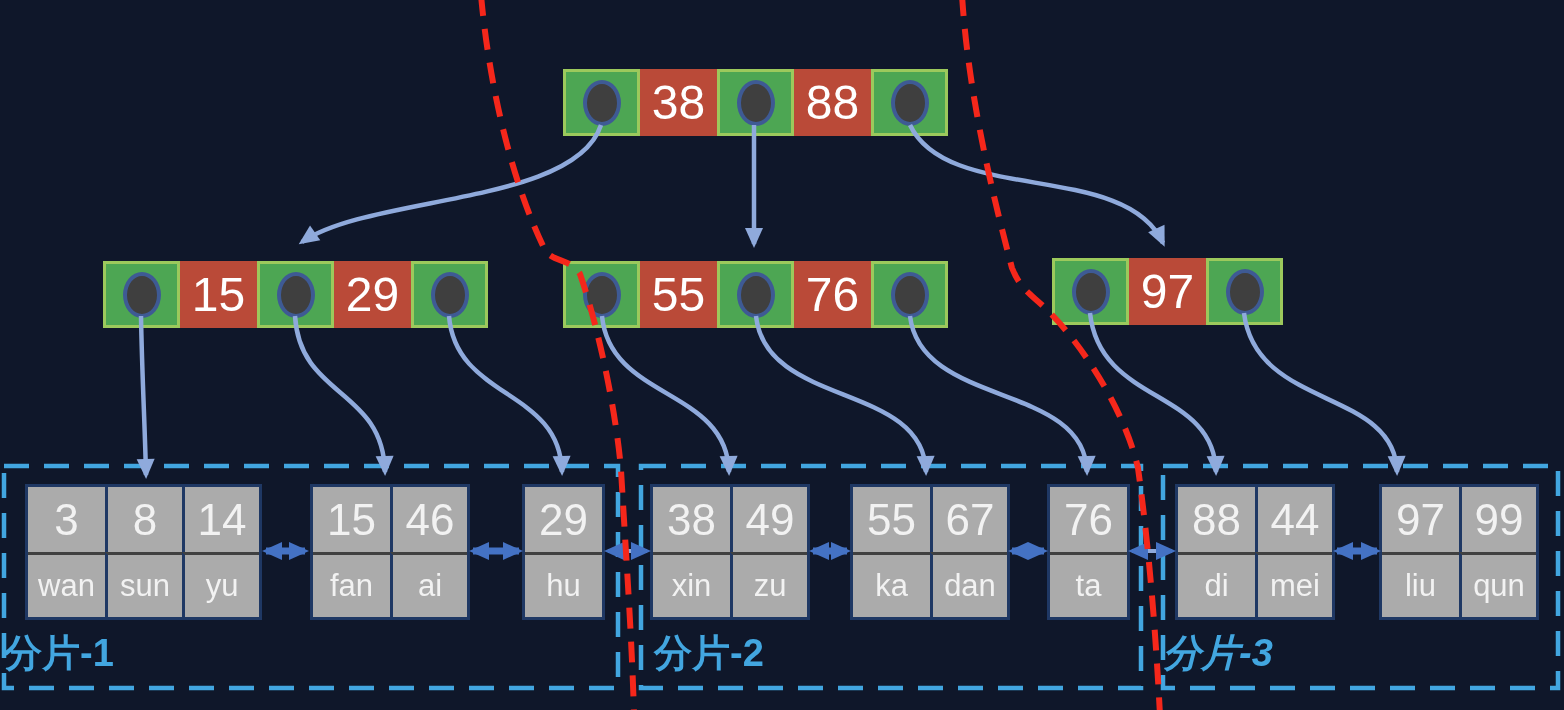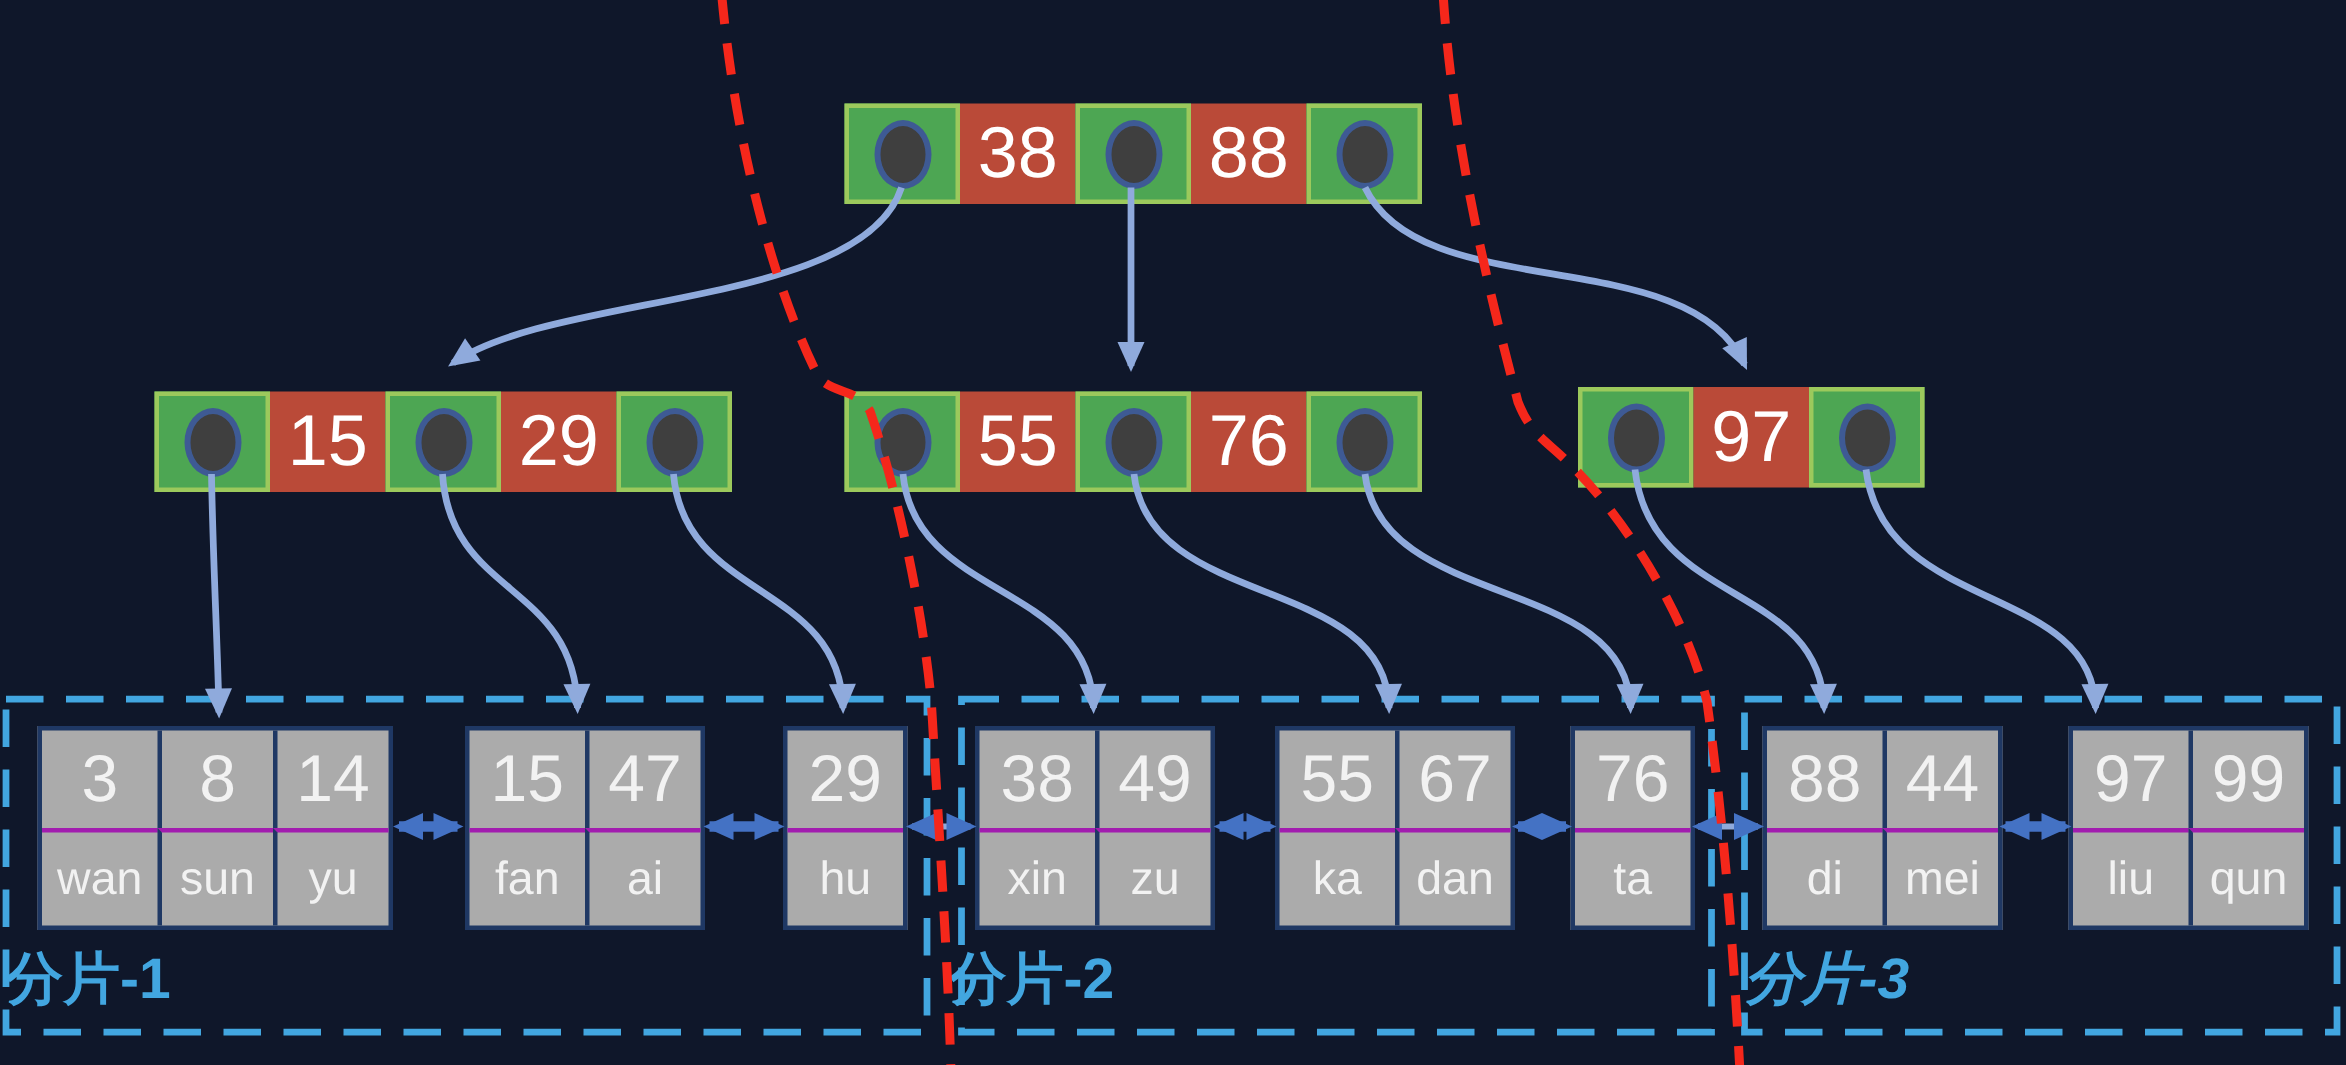"47" div.lc { text: 47 -> 46 }
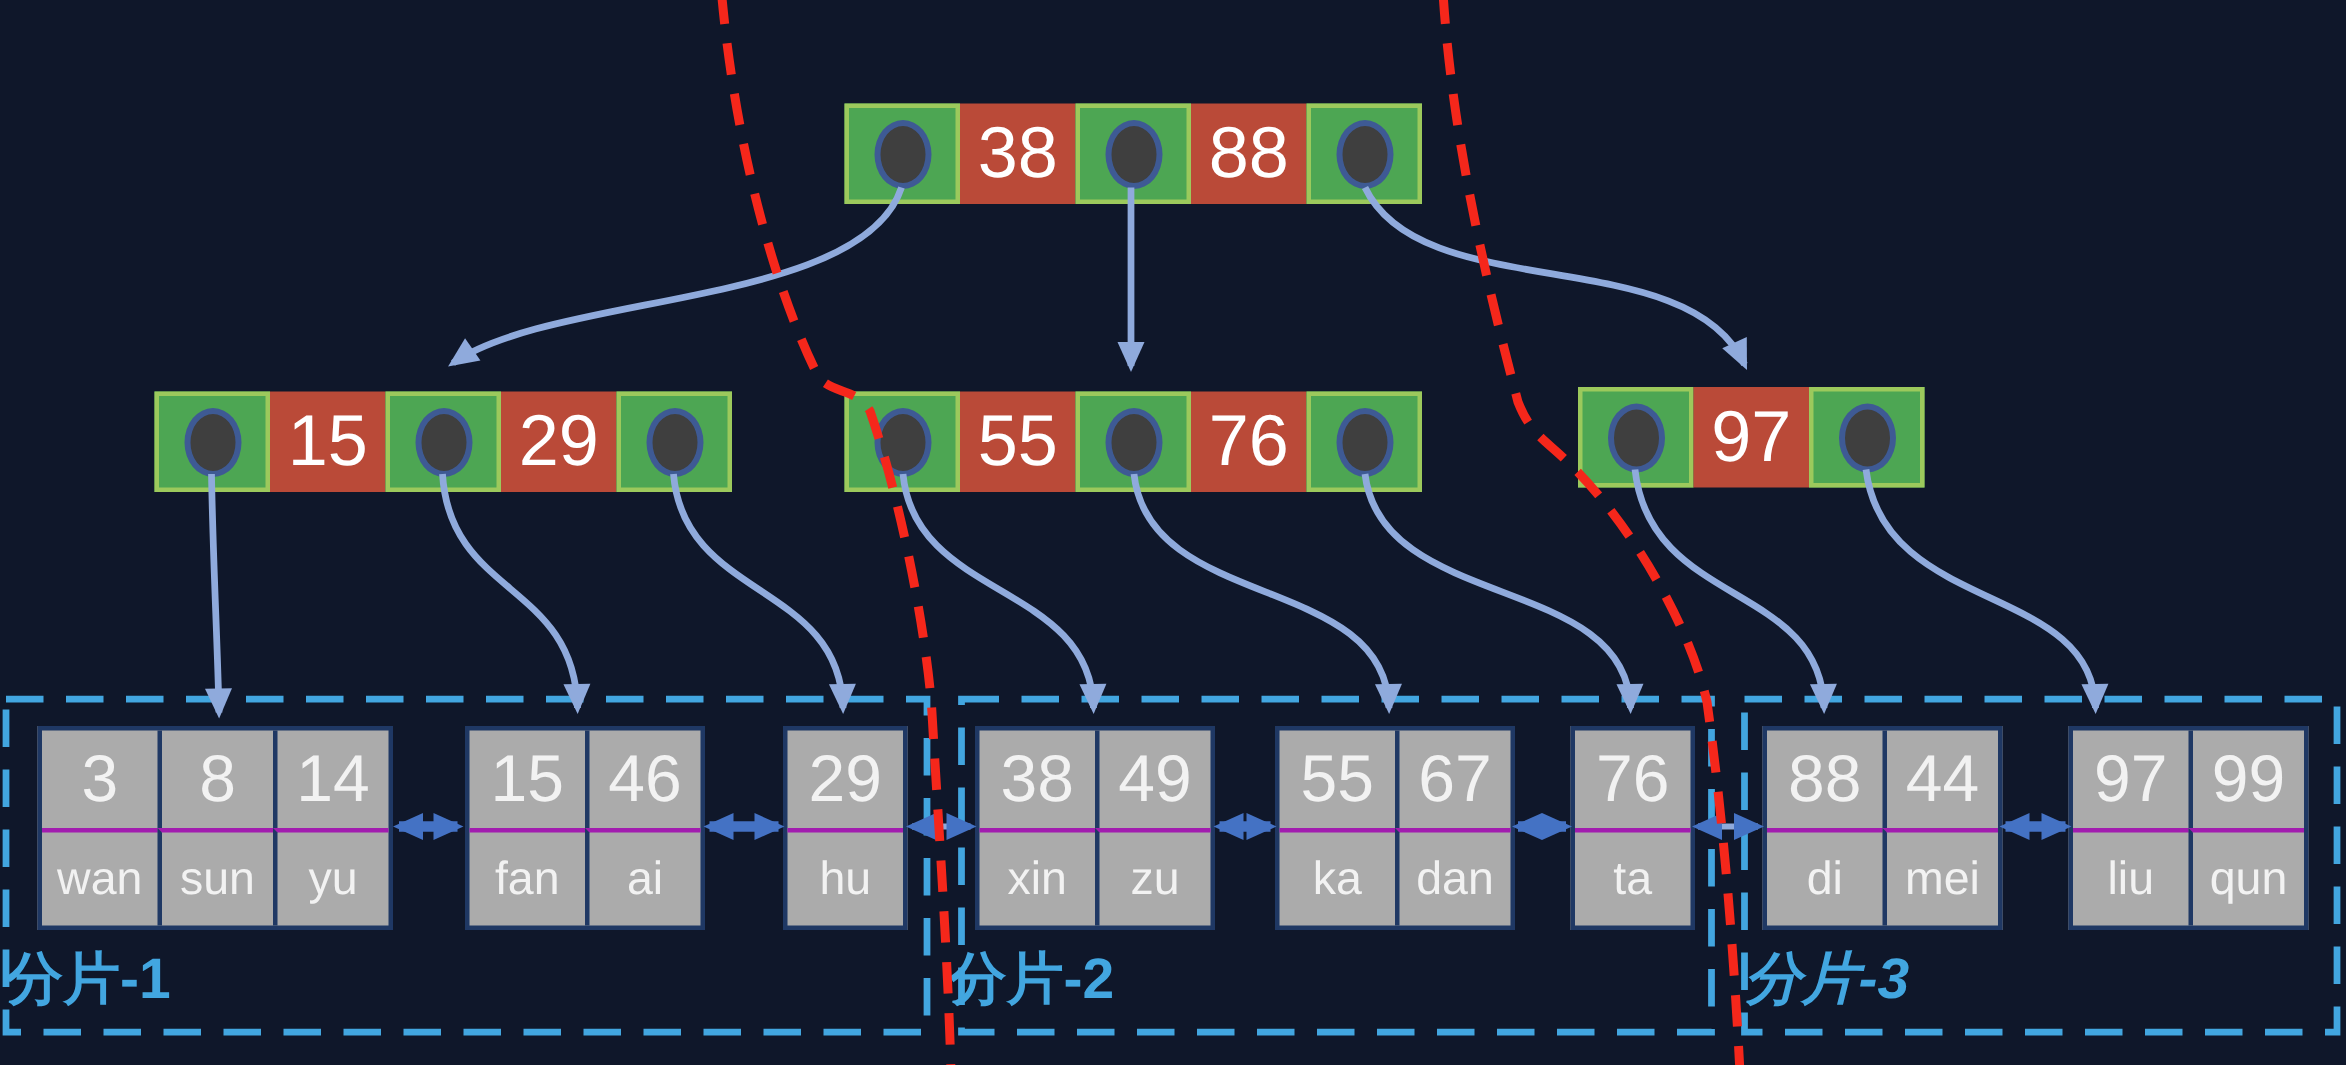"wan" .ln { border-top: 3px solid #a21caf -> 3px solid #404040 }
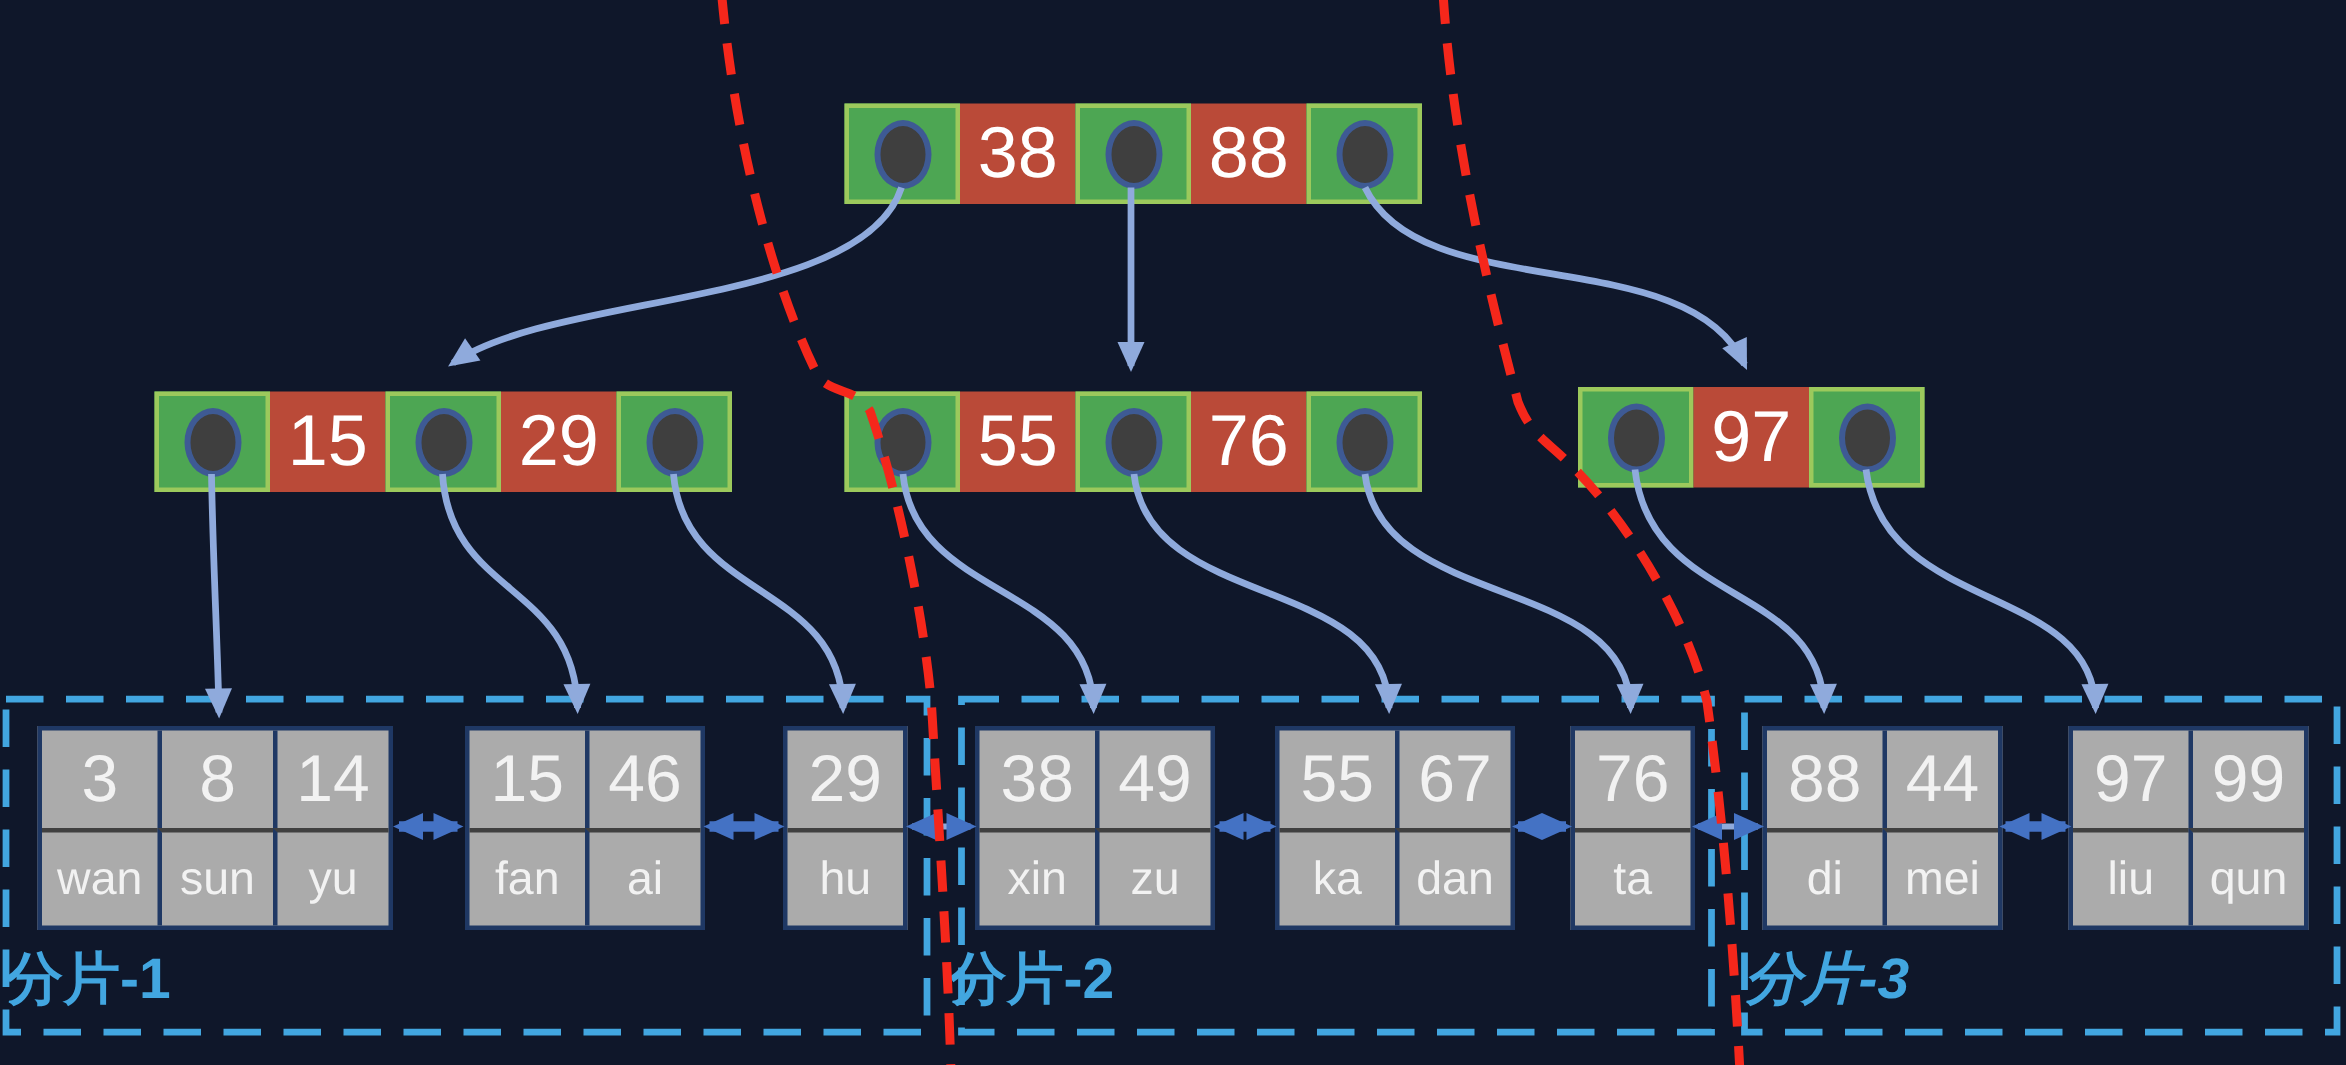"分片-2" div.shard-label { left: 633px -> 654px }
